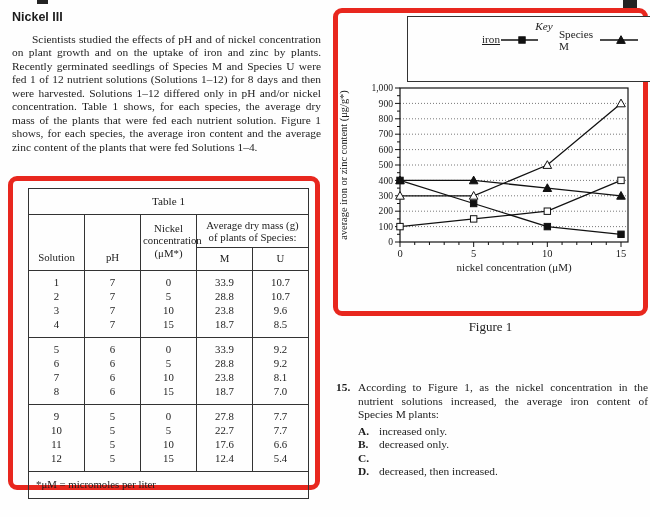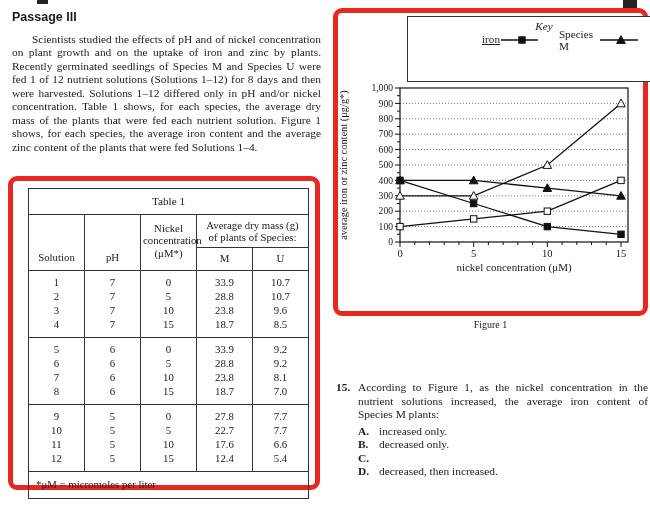"Passage III" div.abs { text: Passage -> Nickel }
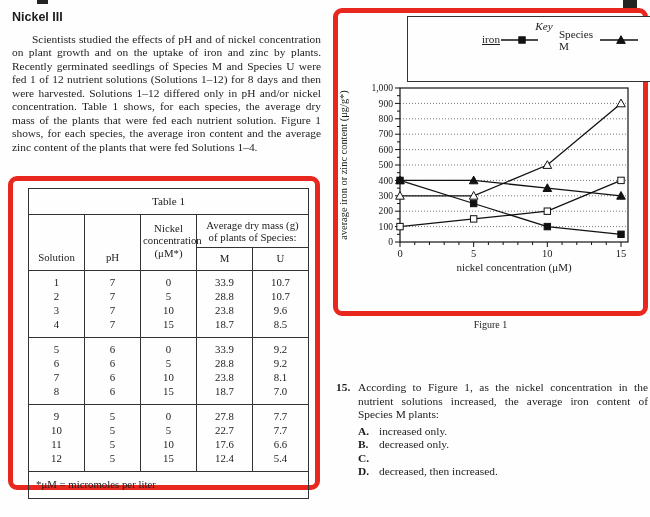"Figure 1" .fig-caption { font-size: 10px -> 13px }
